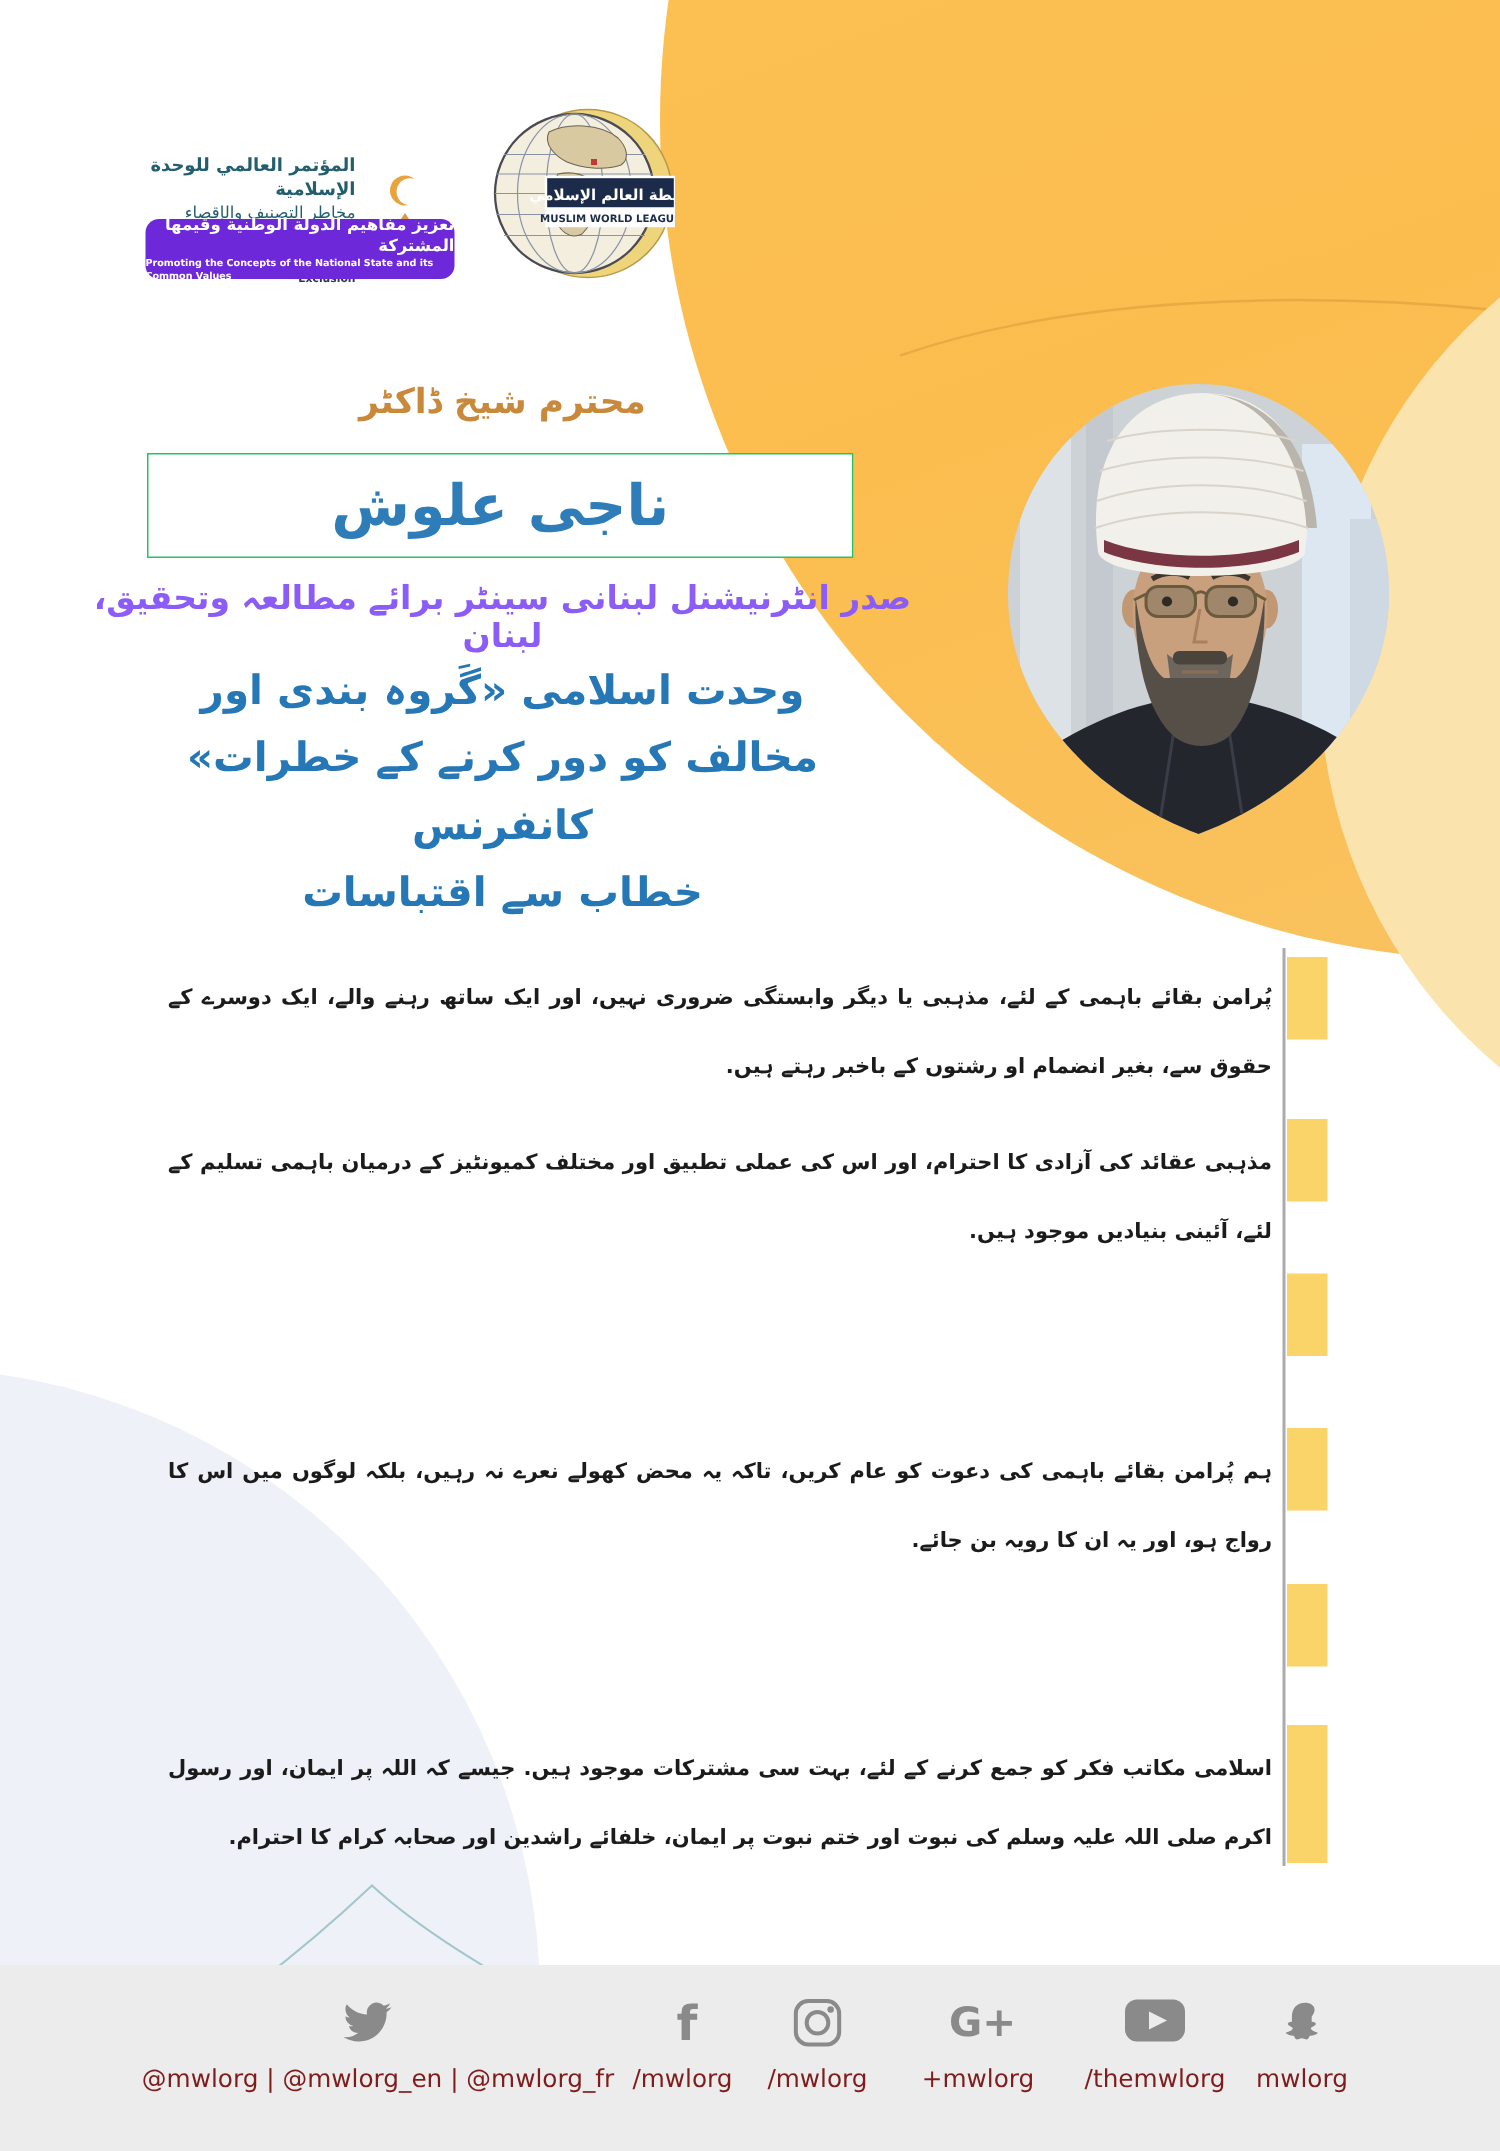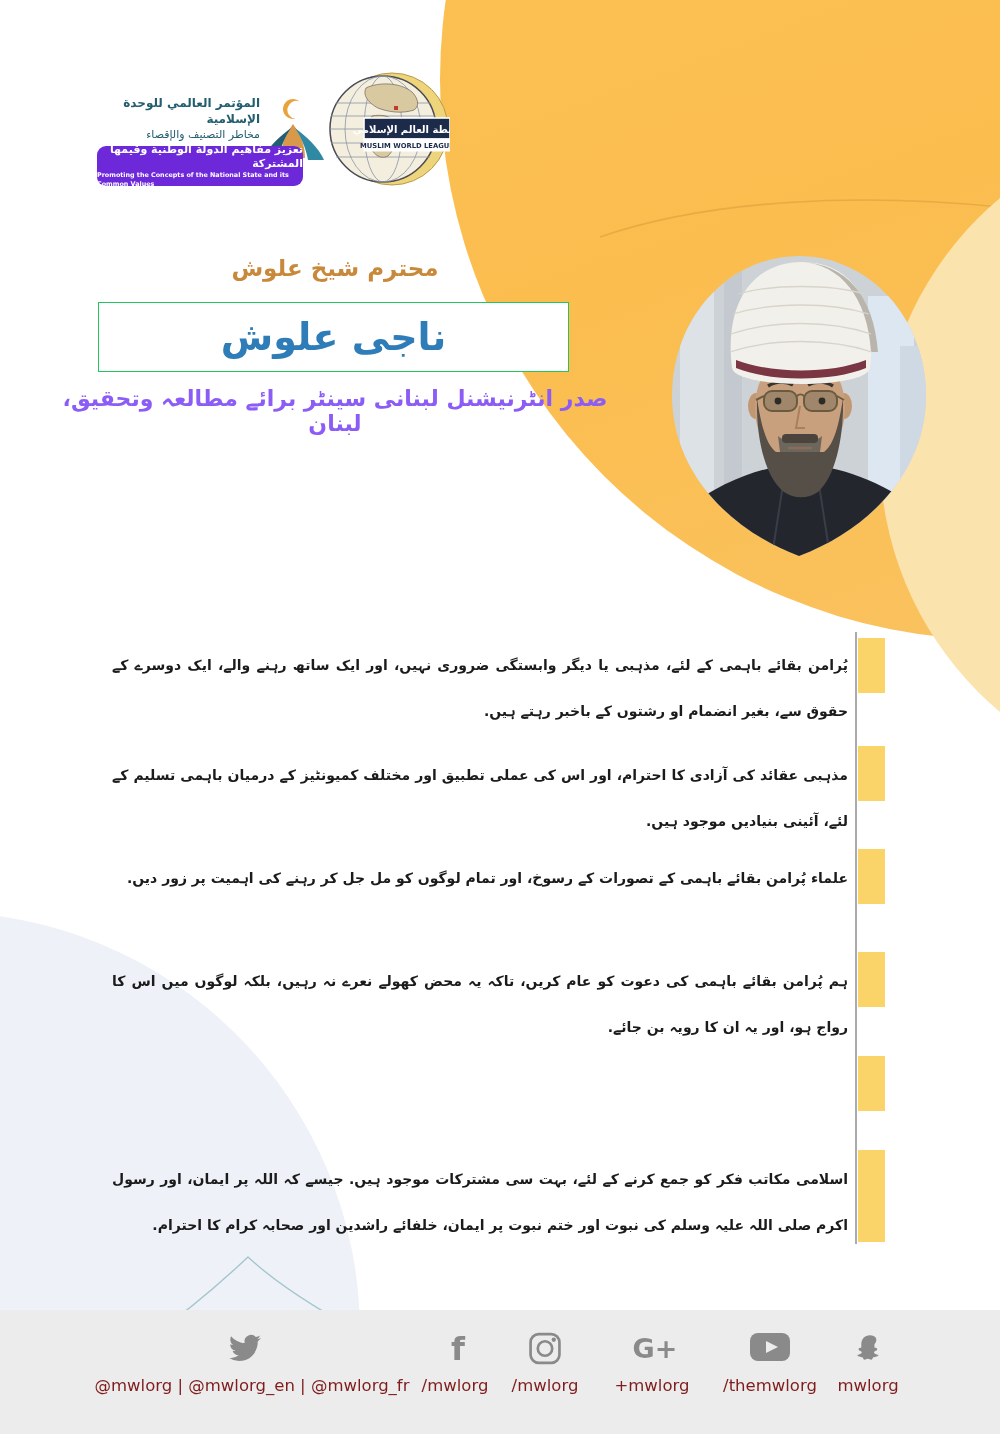"المؤتمر العالمي للوحدة الإسلامية" .conf-logo { align-items: center -> flex-end; margin-left: 23px -> none }
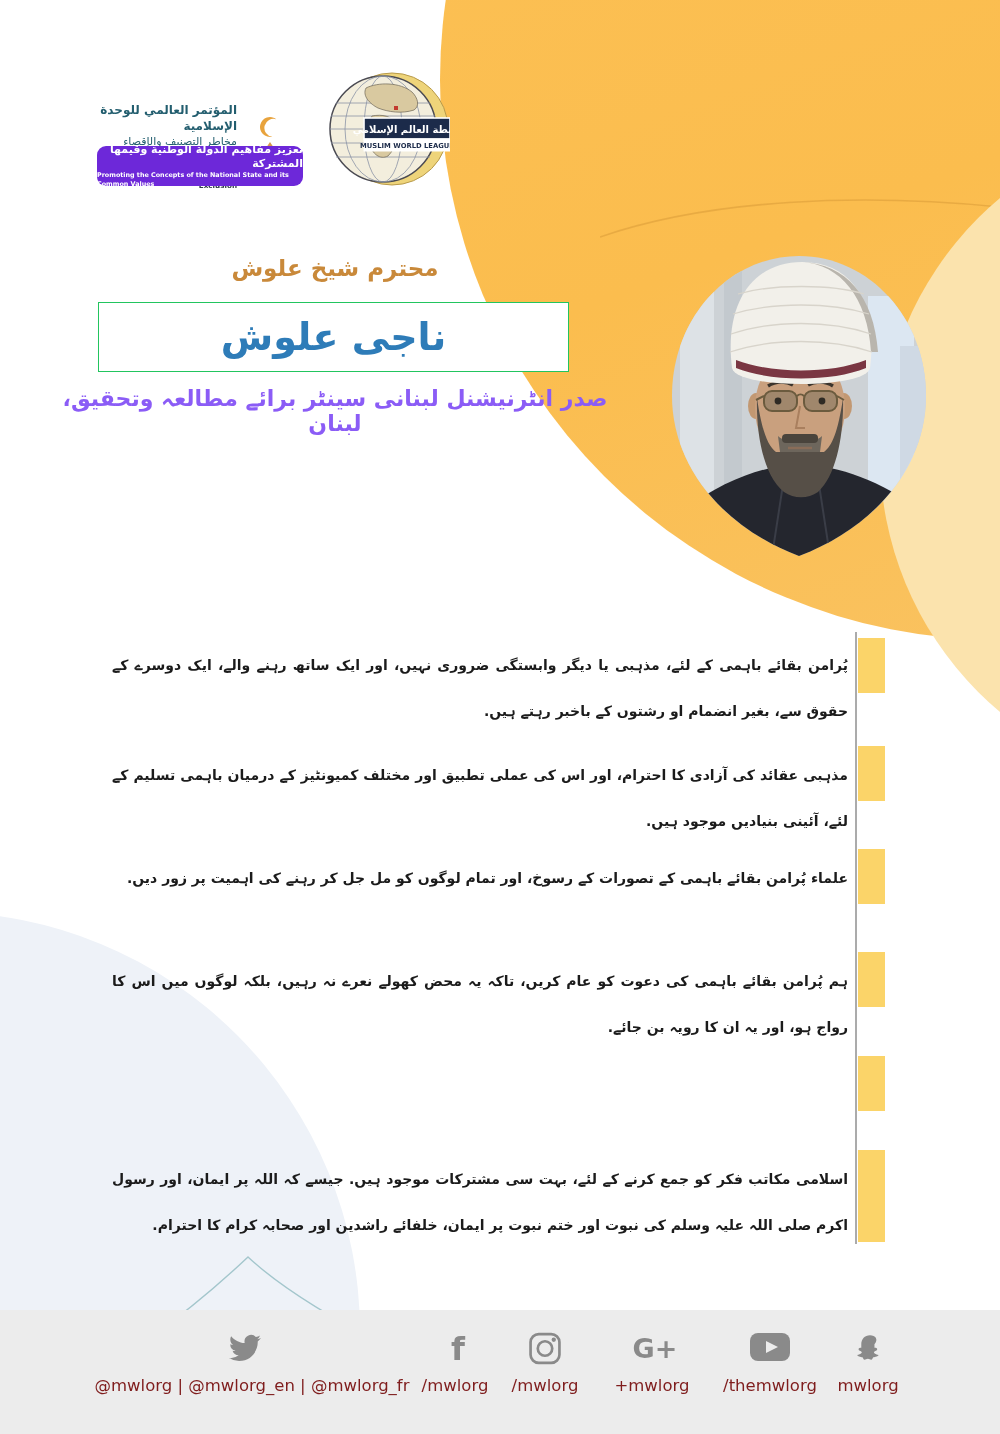"محترم شیخ علوش" div.abs { text: علوش -> ڈاکٹر }
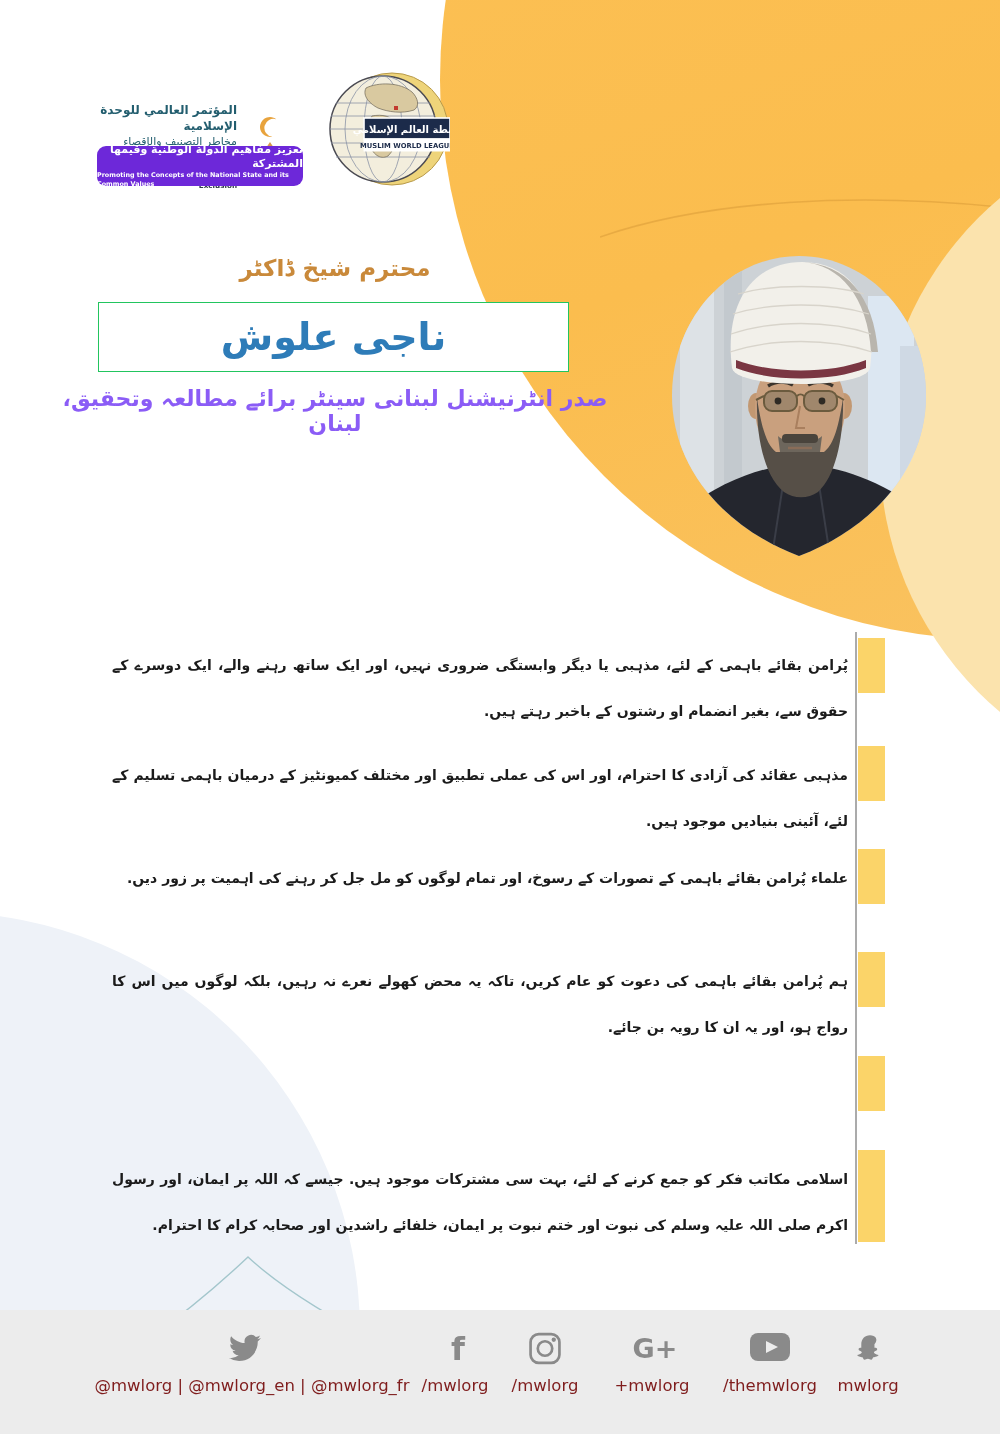"وحدت اسلامی «گَروہ بندی اور" div.abs { html: none -> <div> <div>وحدت اسلامی «گَروہ بندی اور</div> <div>مخالف کو دور کرنے کے خطرات» کانفرنس</div> <div>خطاب سے اقتباسات</div> </div> }
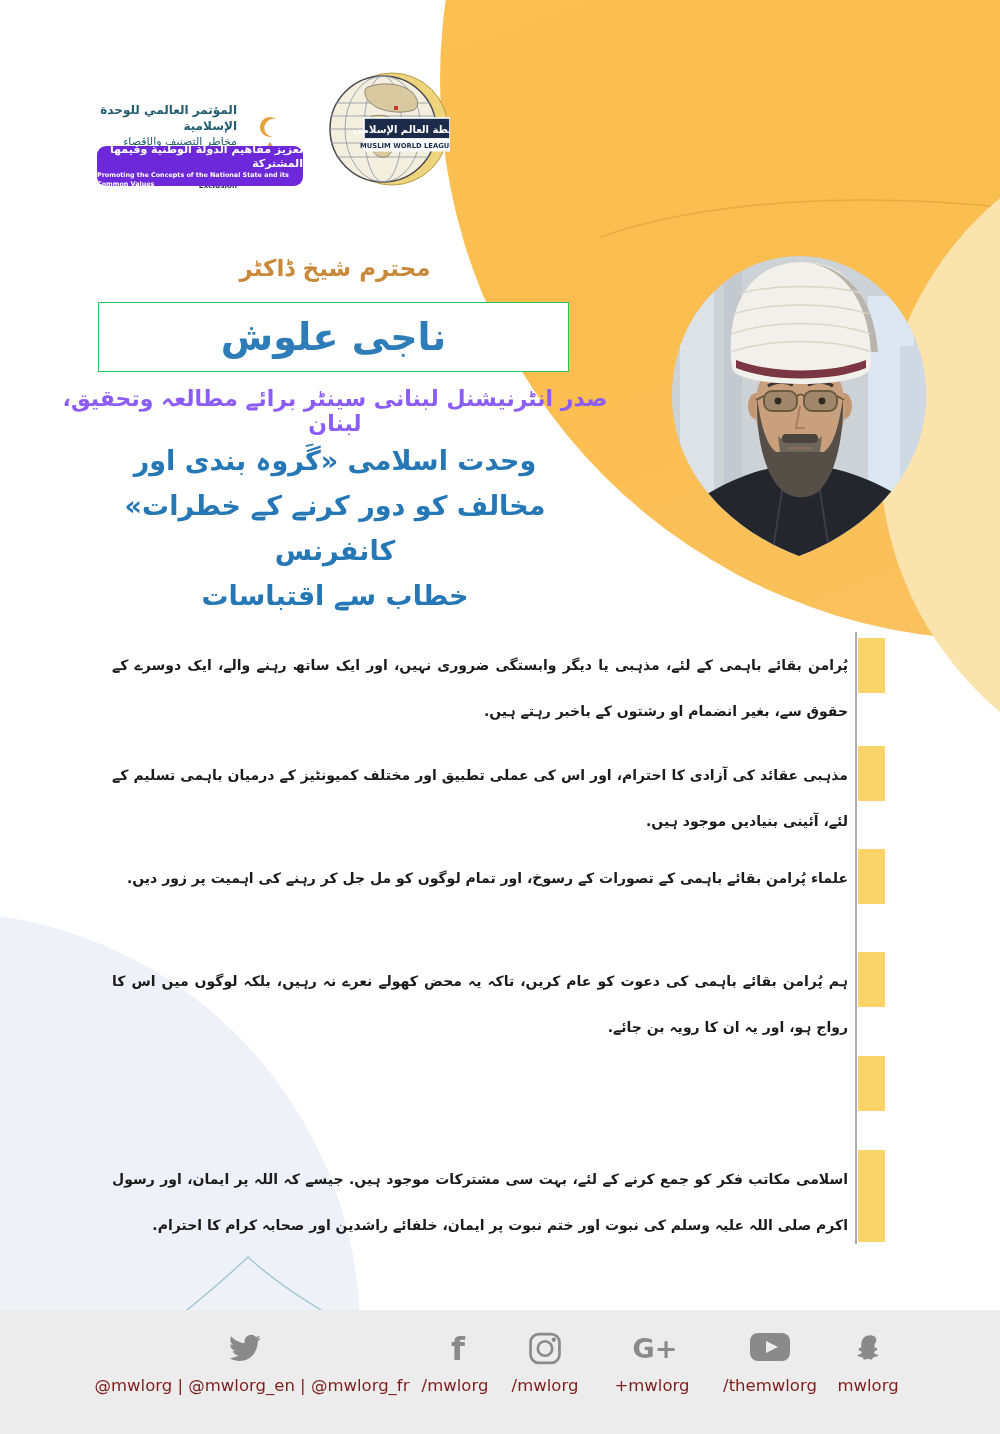"علماء پُرامن بقائے باہمی کے" p.abs { html: <p>علماء پُرامن بقائے باہمی کے تصورات کے رسوخ، اور تمام لوگوں کو مل جل کر رہنے کی اہمیت پر زور دیں.</p> -> none }
